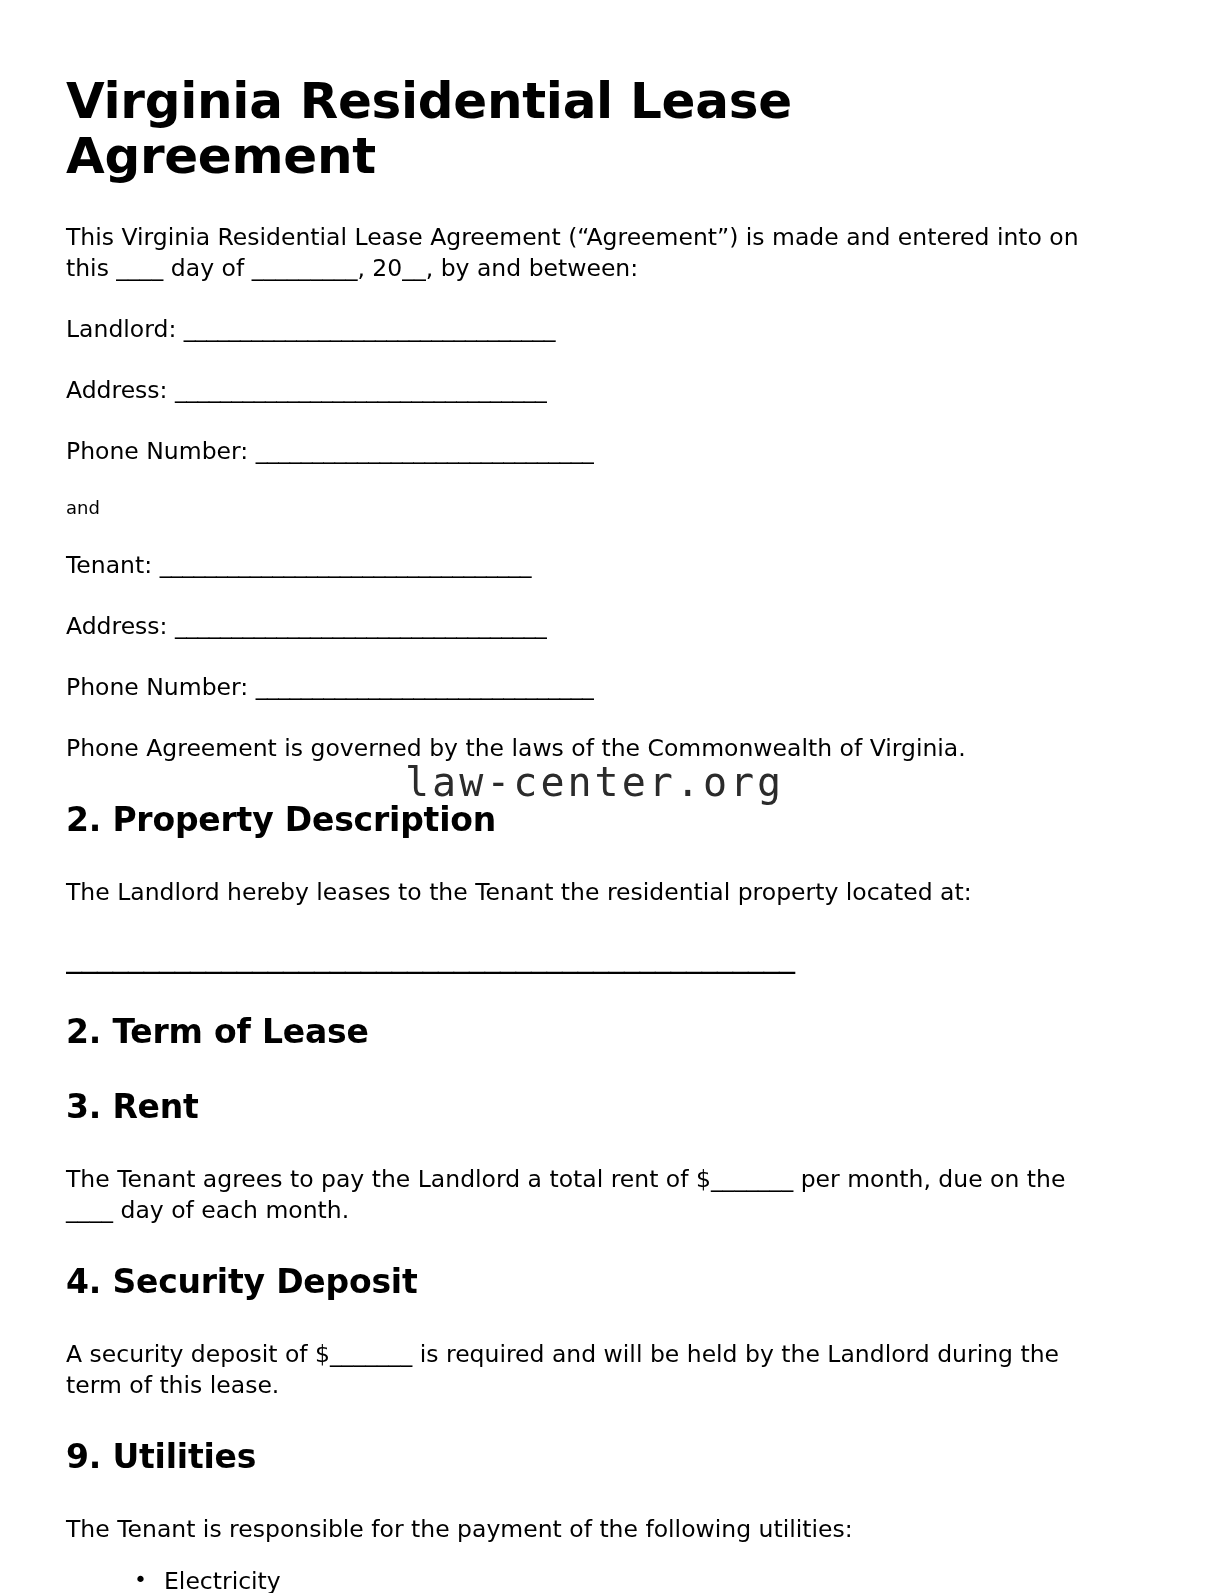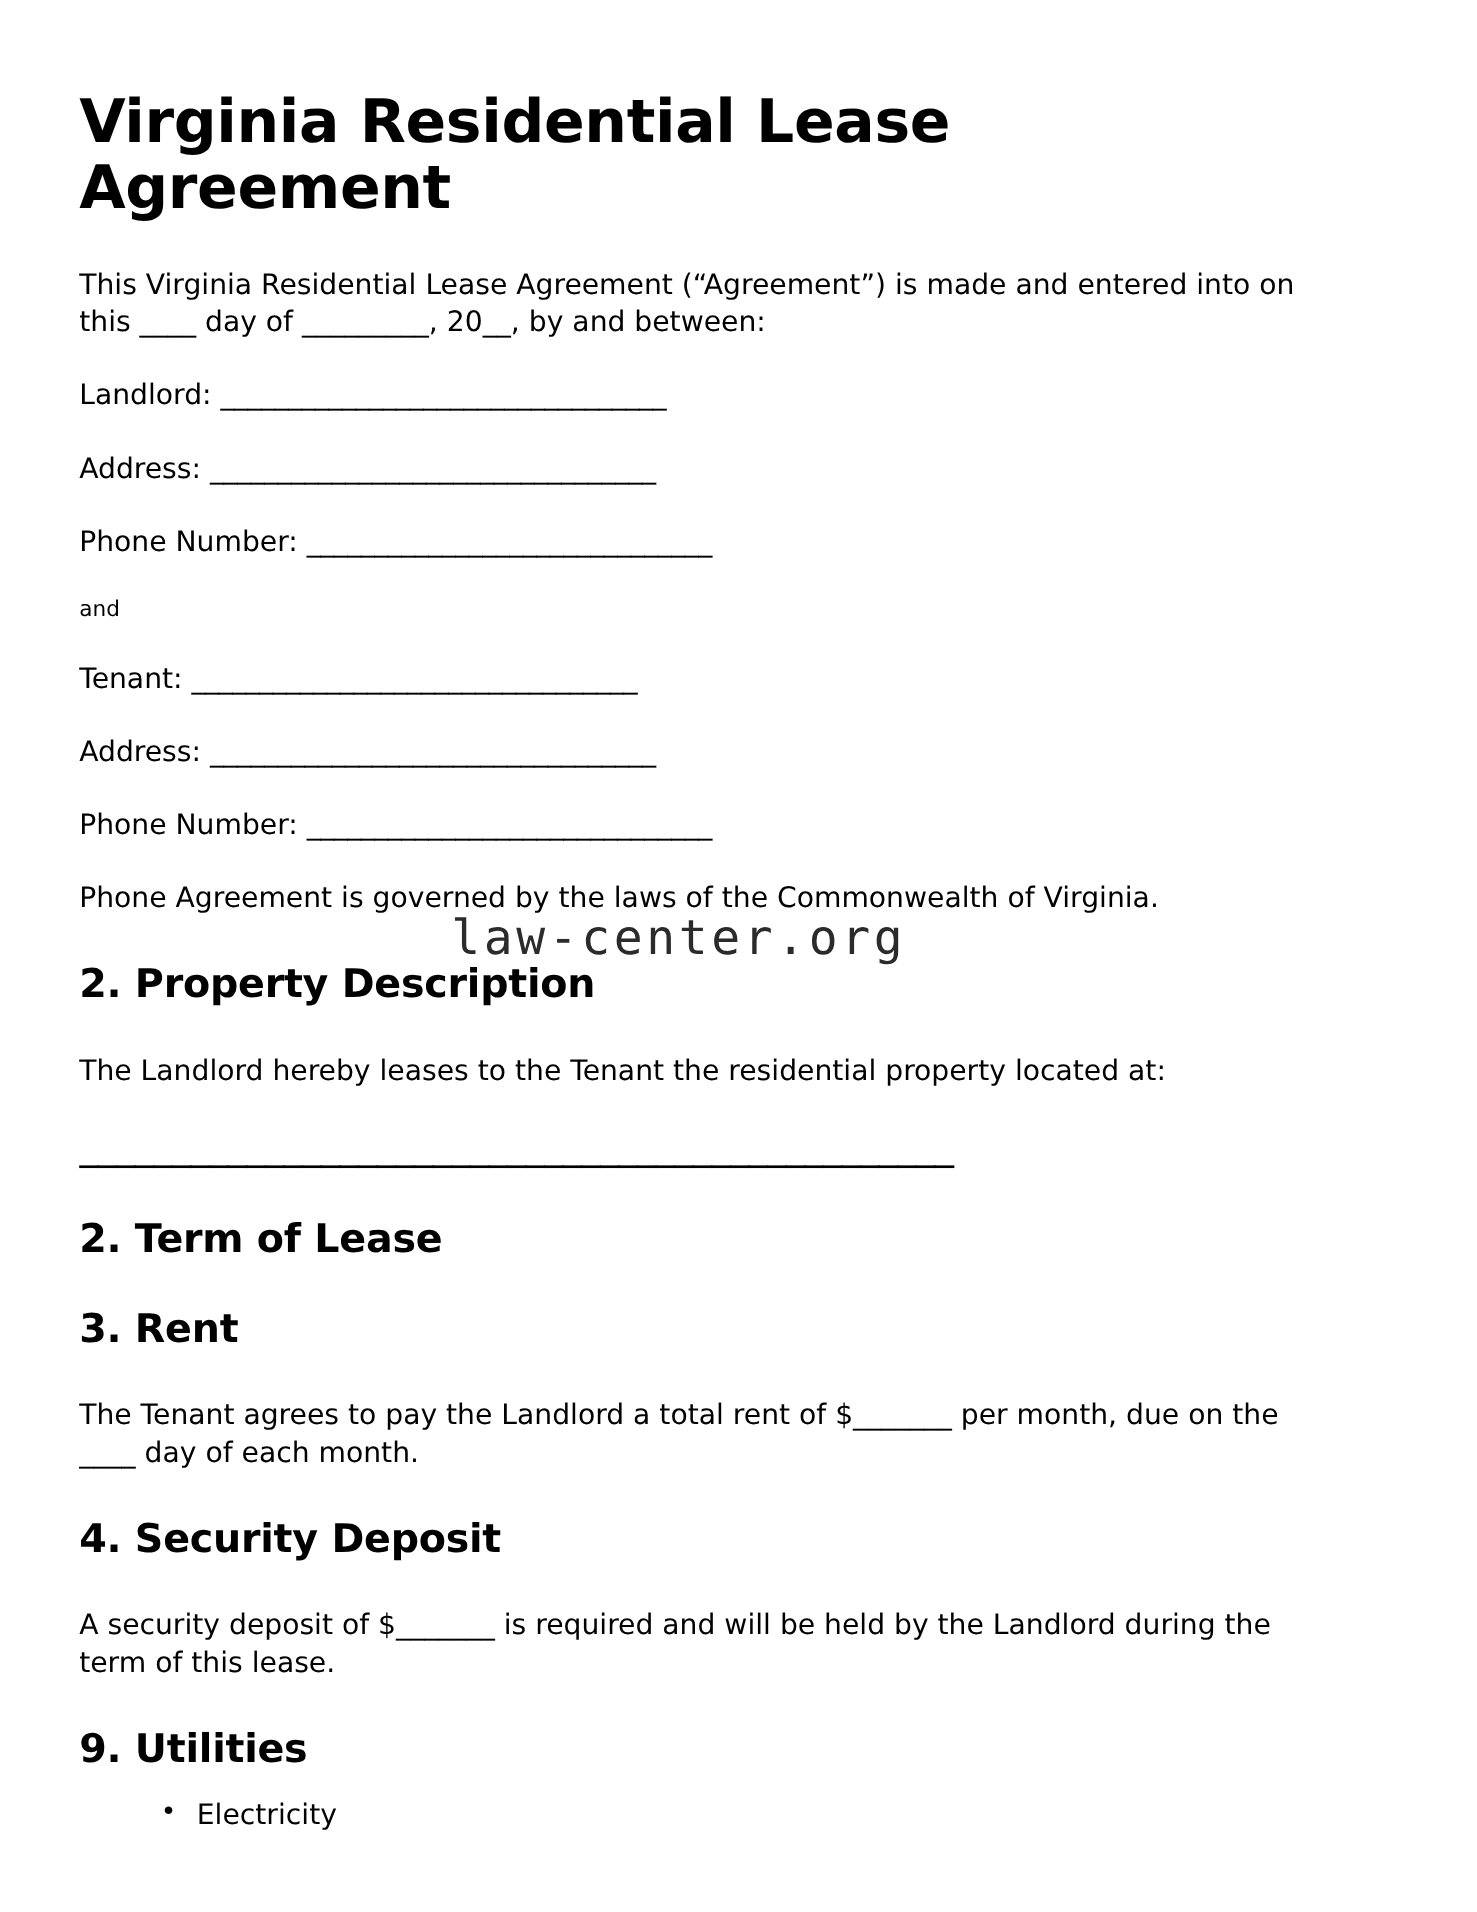"law-center.org" .watermark { left: 376px -> 405px }
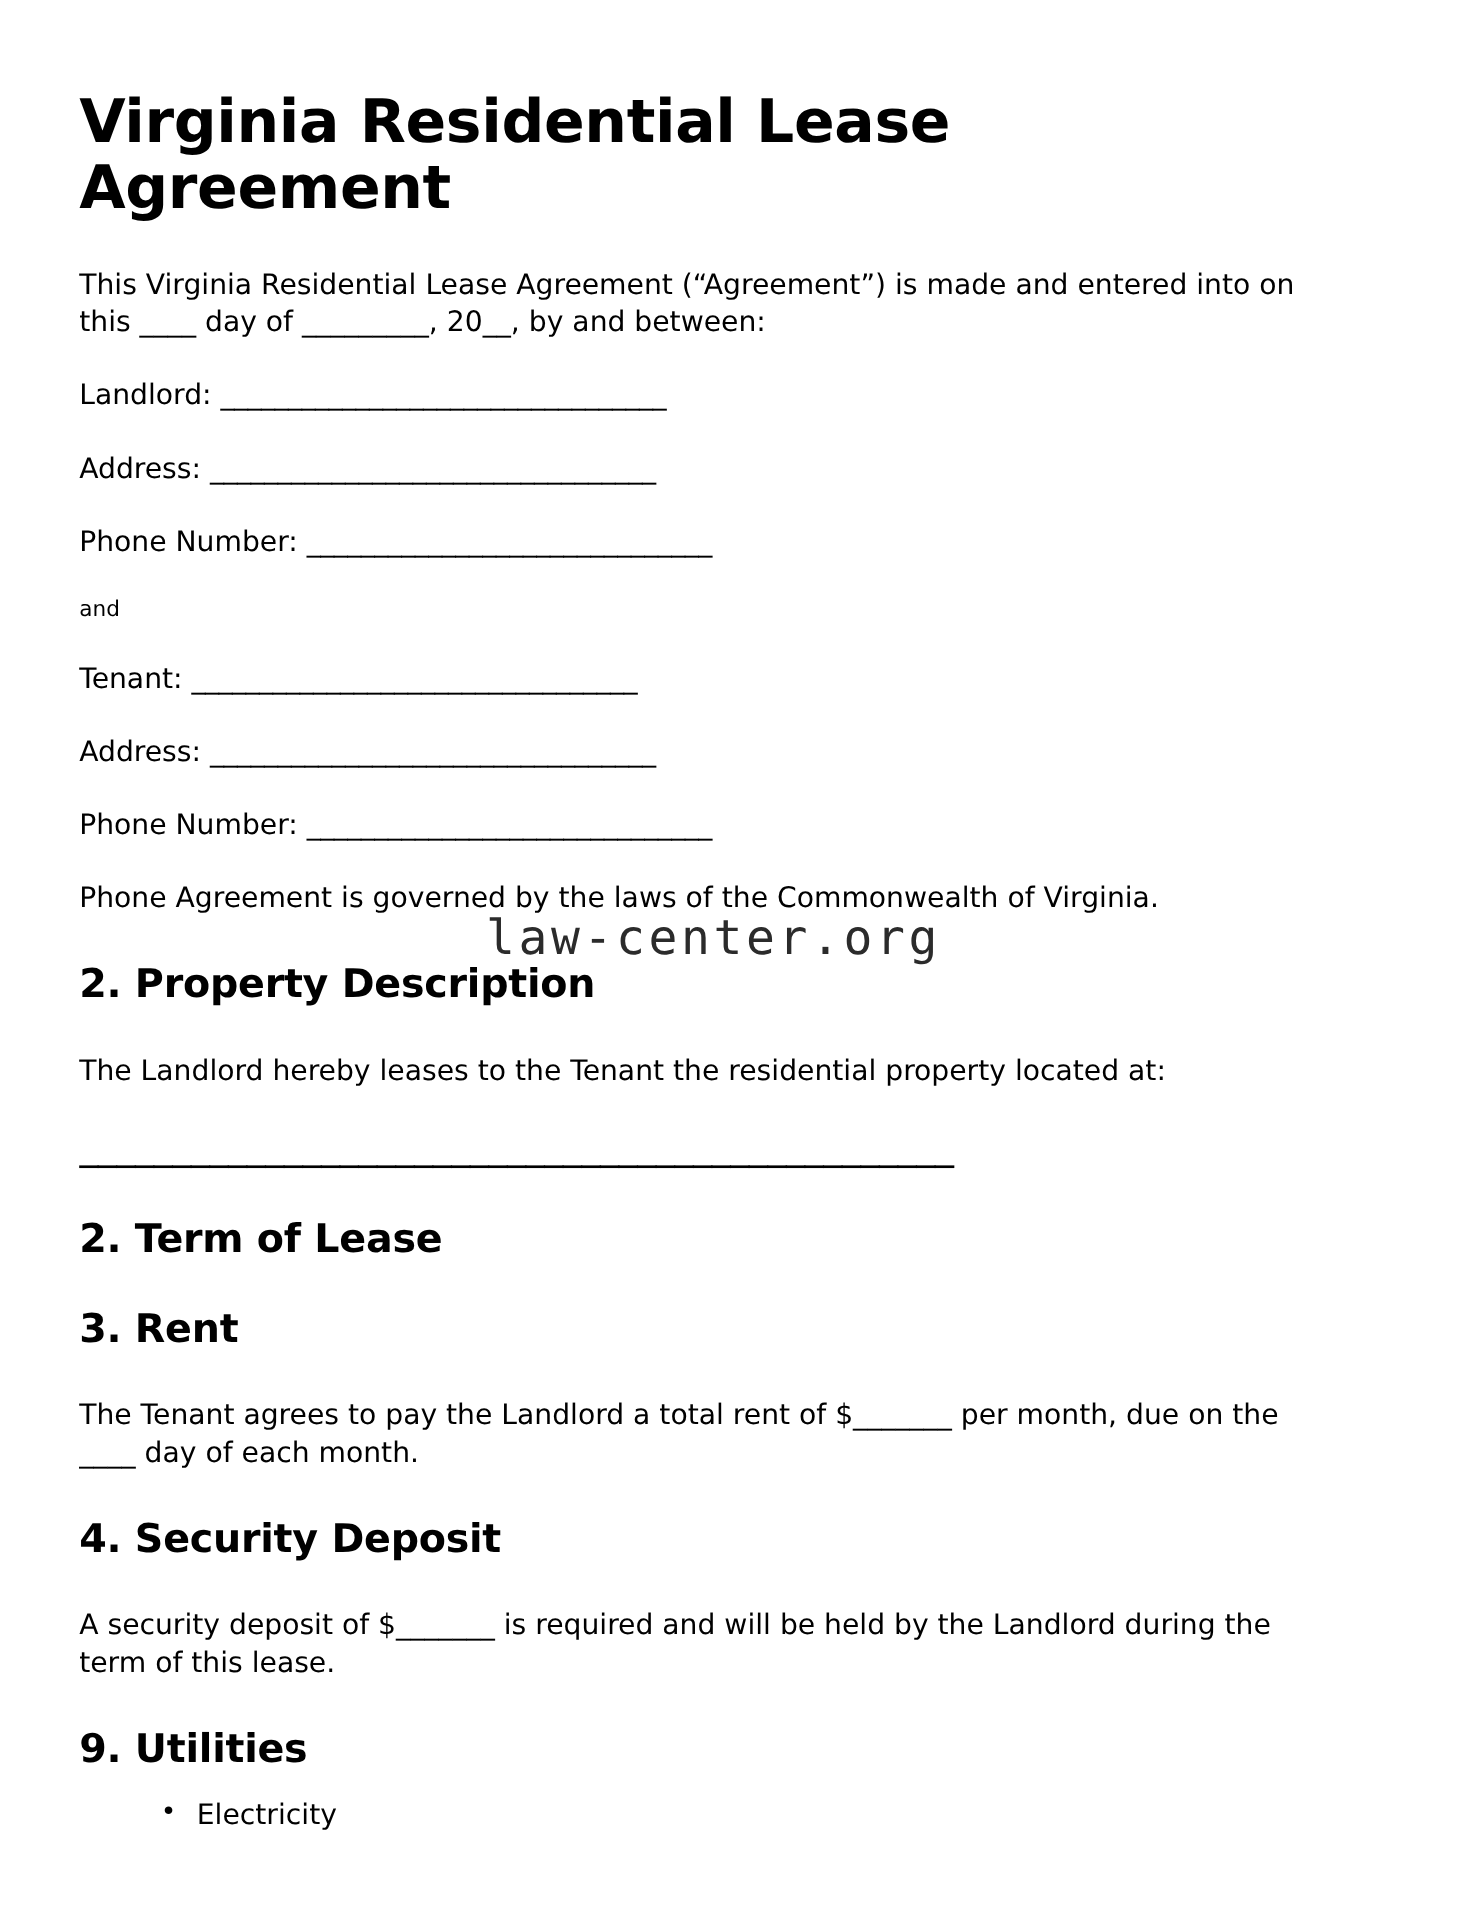"The Tenant is responsible for" p.para { html: none -> <p>The Tenant is responsible for the payment of the following utilities:</p> }
